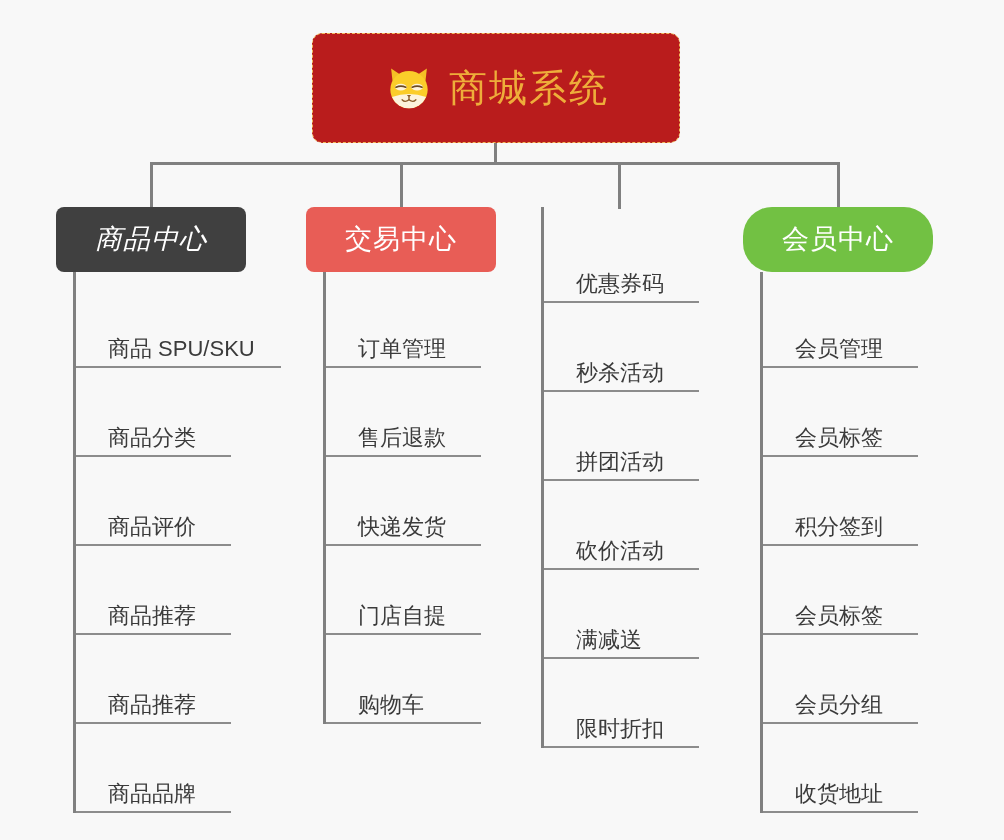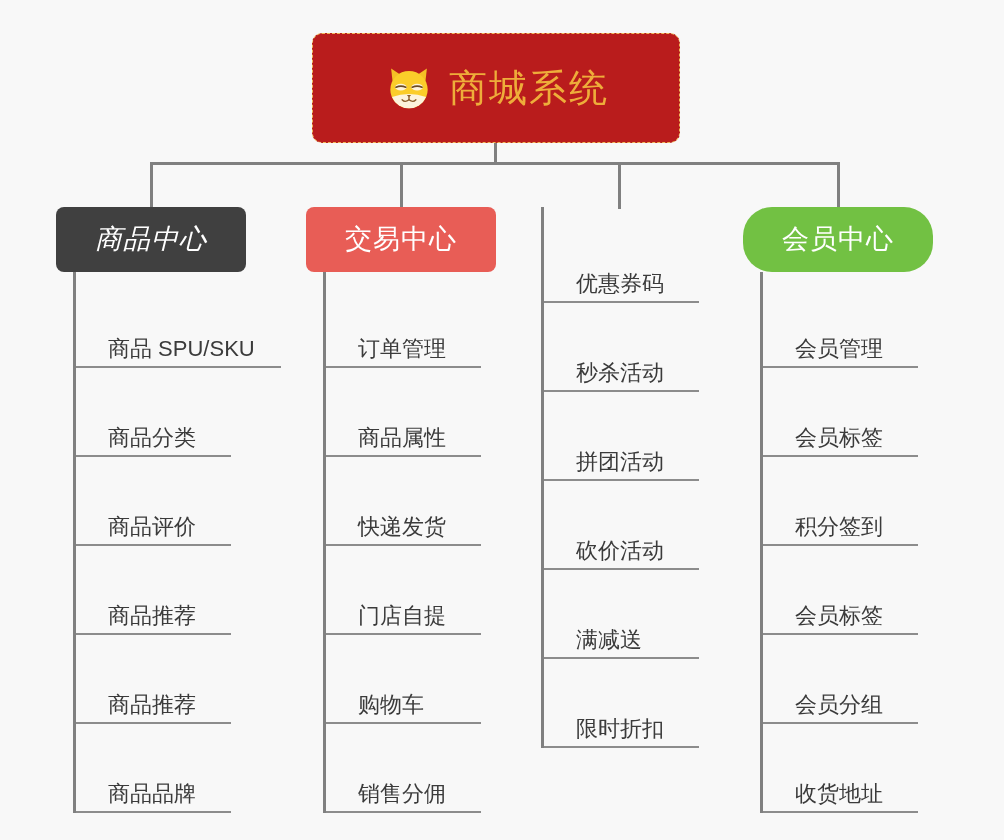"商品属性" span.leaf-label { text: 商品属性 -> 售后退款 }
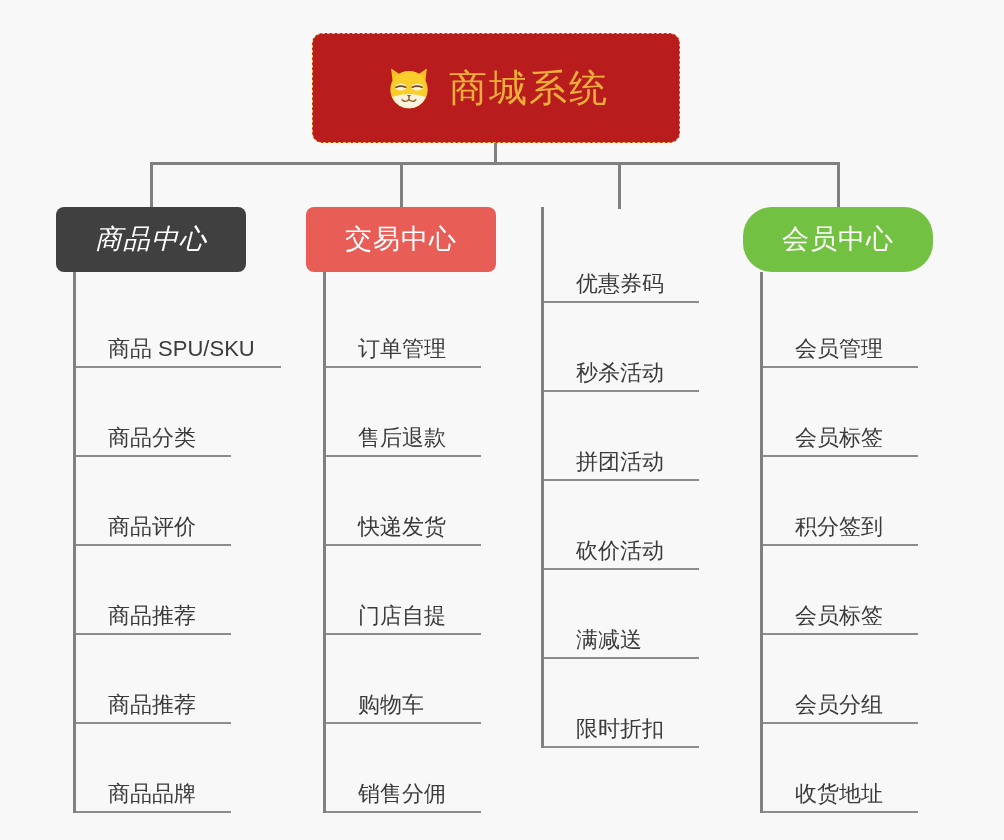"销售分佣" div.leaf-item { html: <div> <span>销售分佣</span> </div> -> none }
